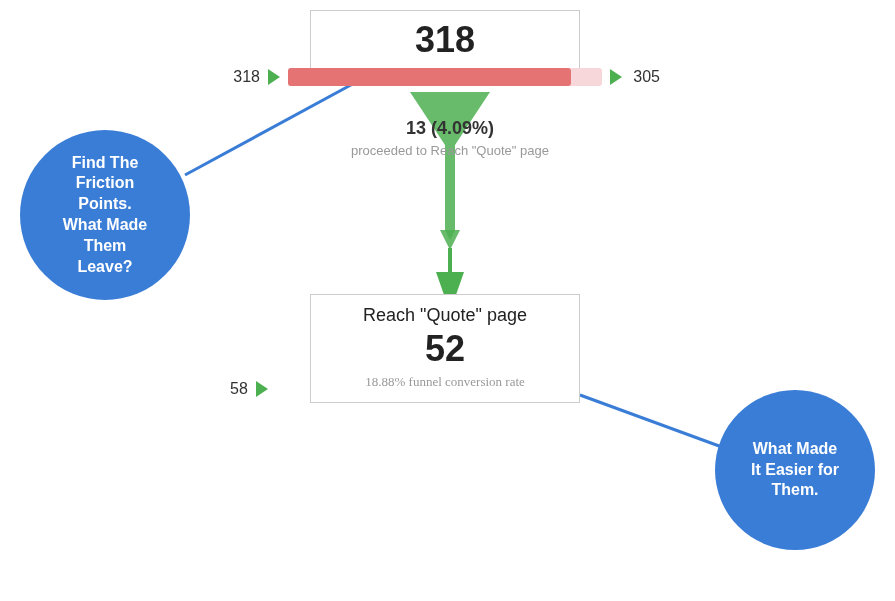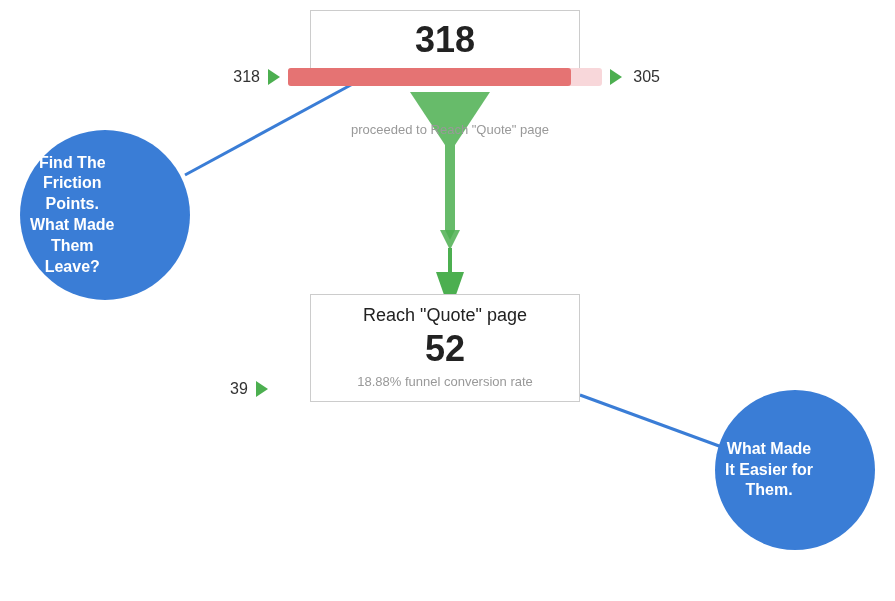"13 (4.09%)" div.pct-text { html: none -> <div>13 (4.09%)</div> }
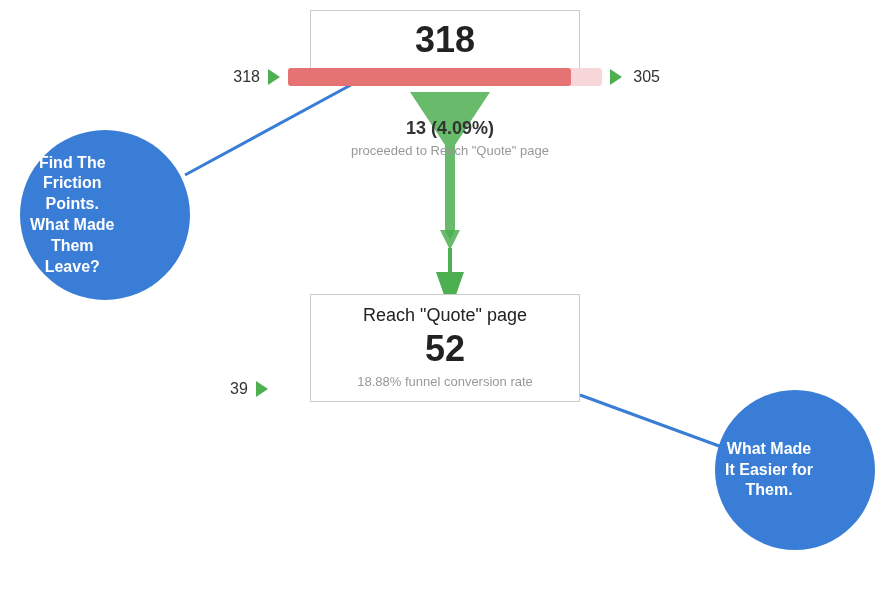"Find The" .bubble { justify-content: flex-start -> center }
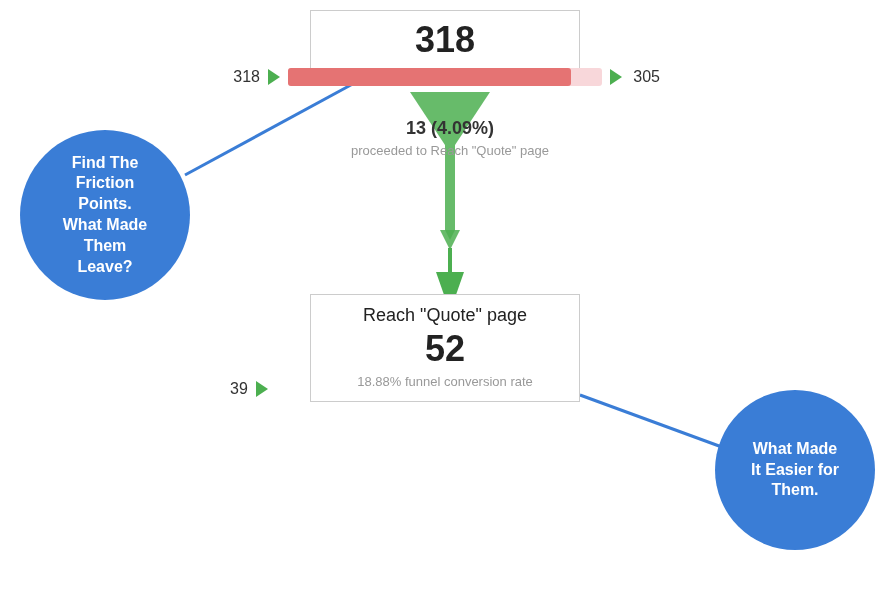"39" span.side-num { text: 39 -> 58 }
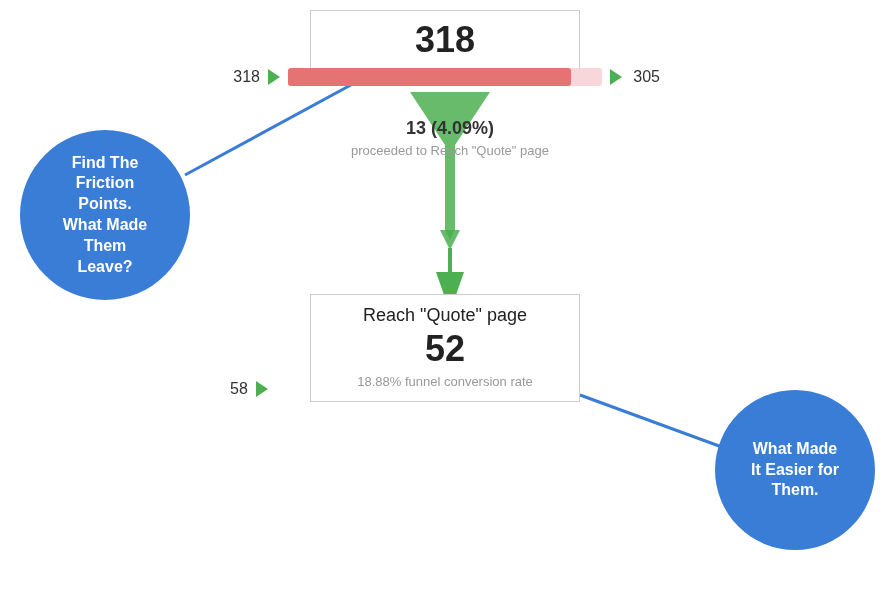"18.88% funnel conversion rate" .bottom-box .conv-text { font-family: none -> Liberation Serif, serif }
